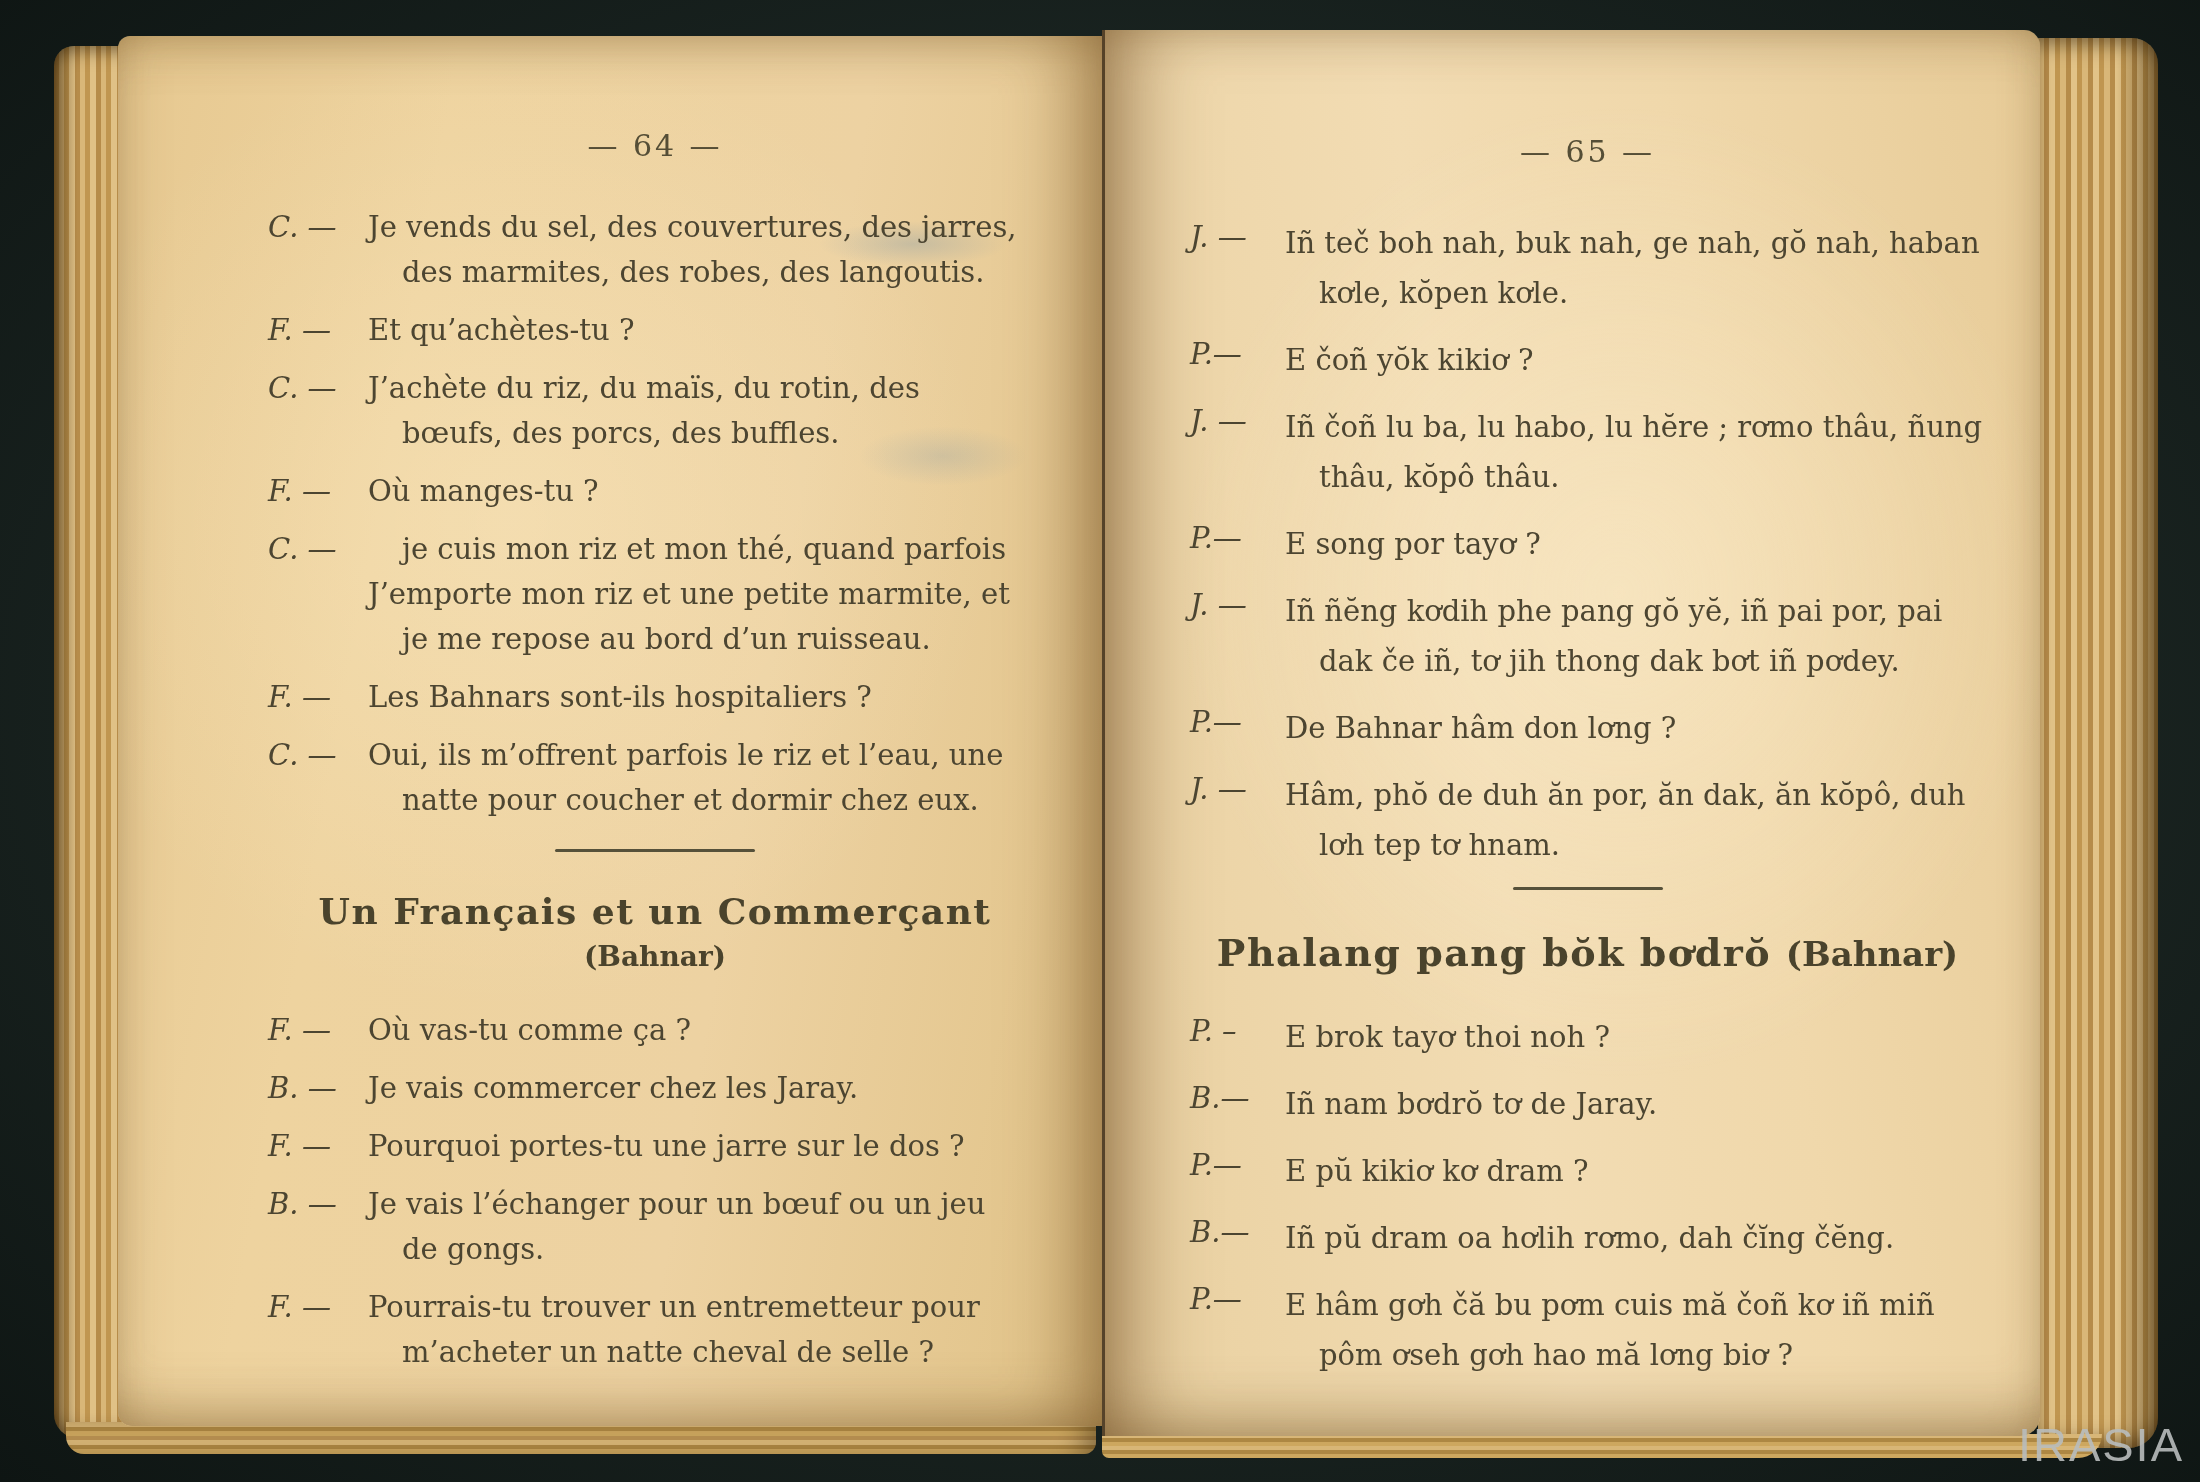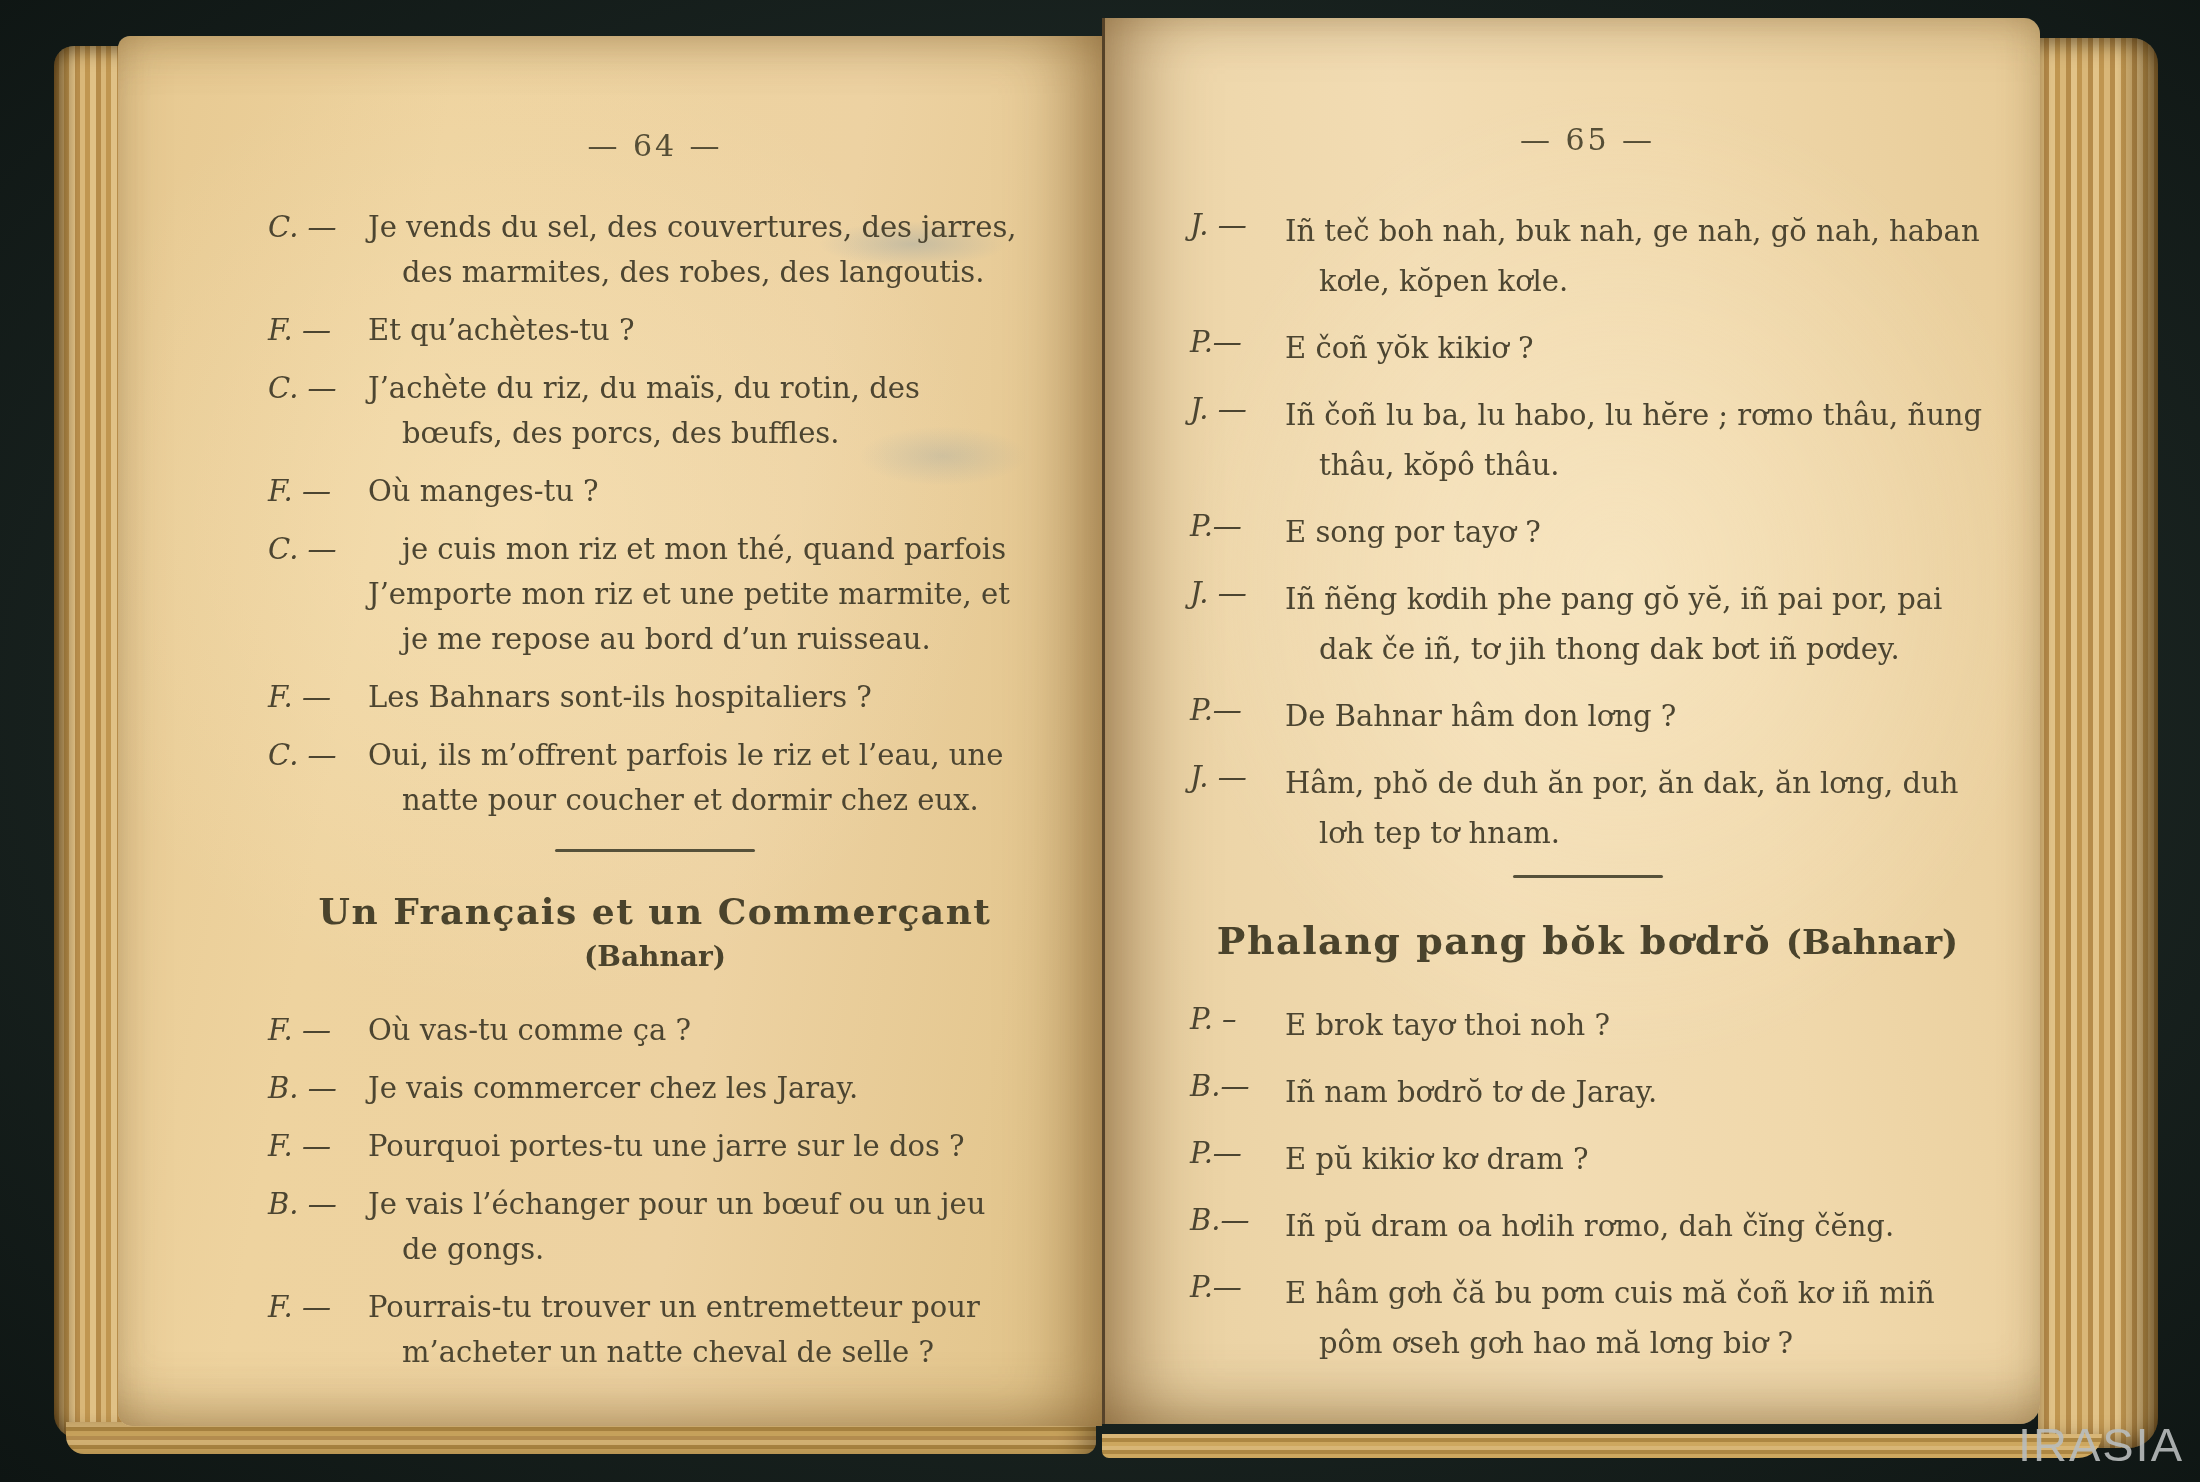"— 65 —" .right-page { top: 18px -> 30px }
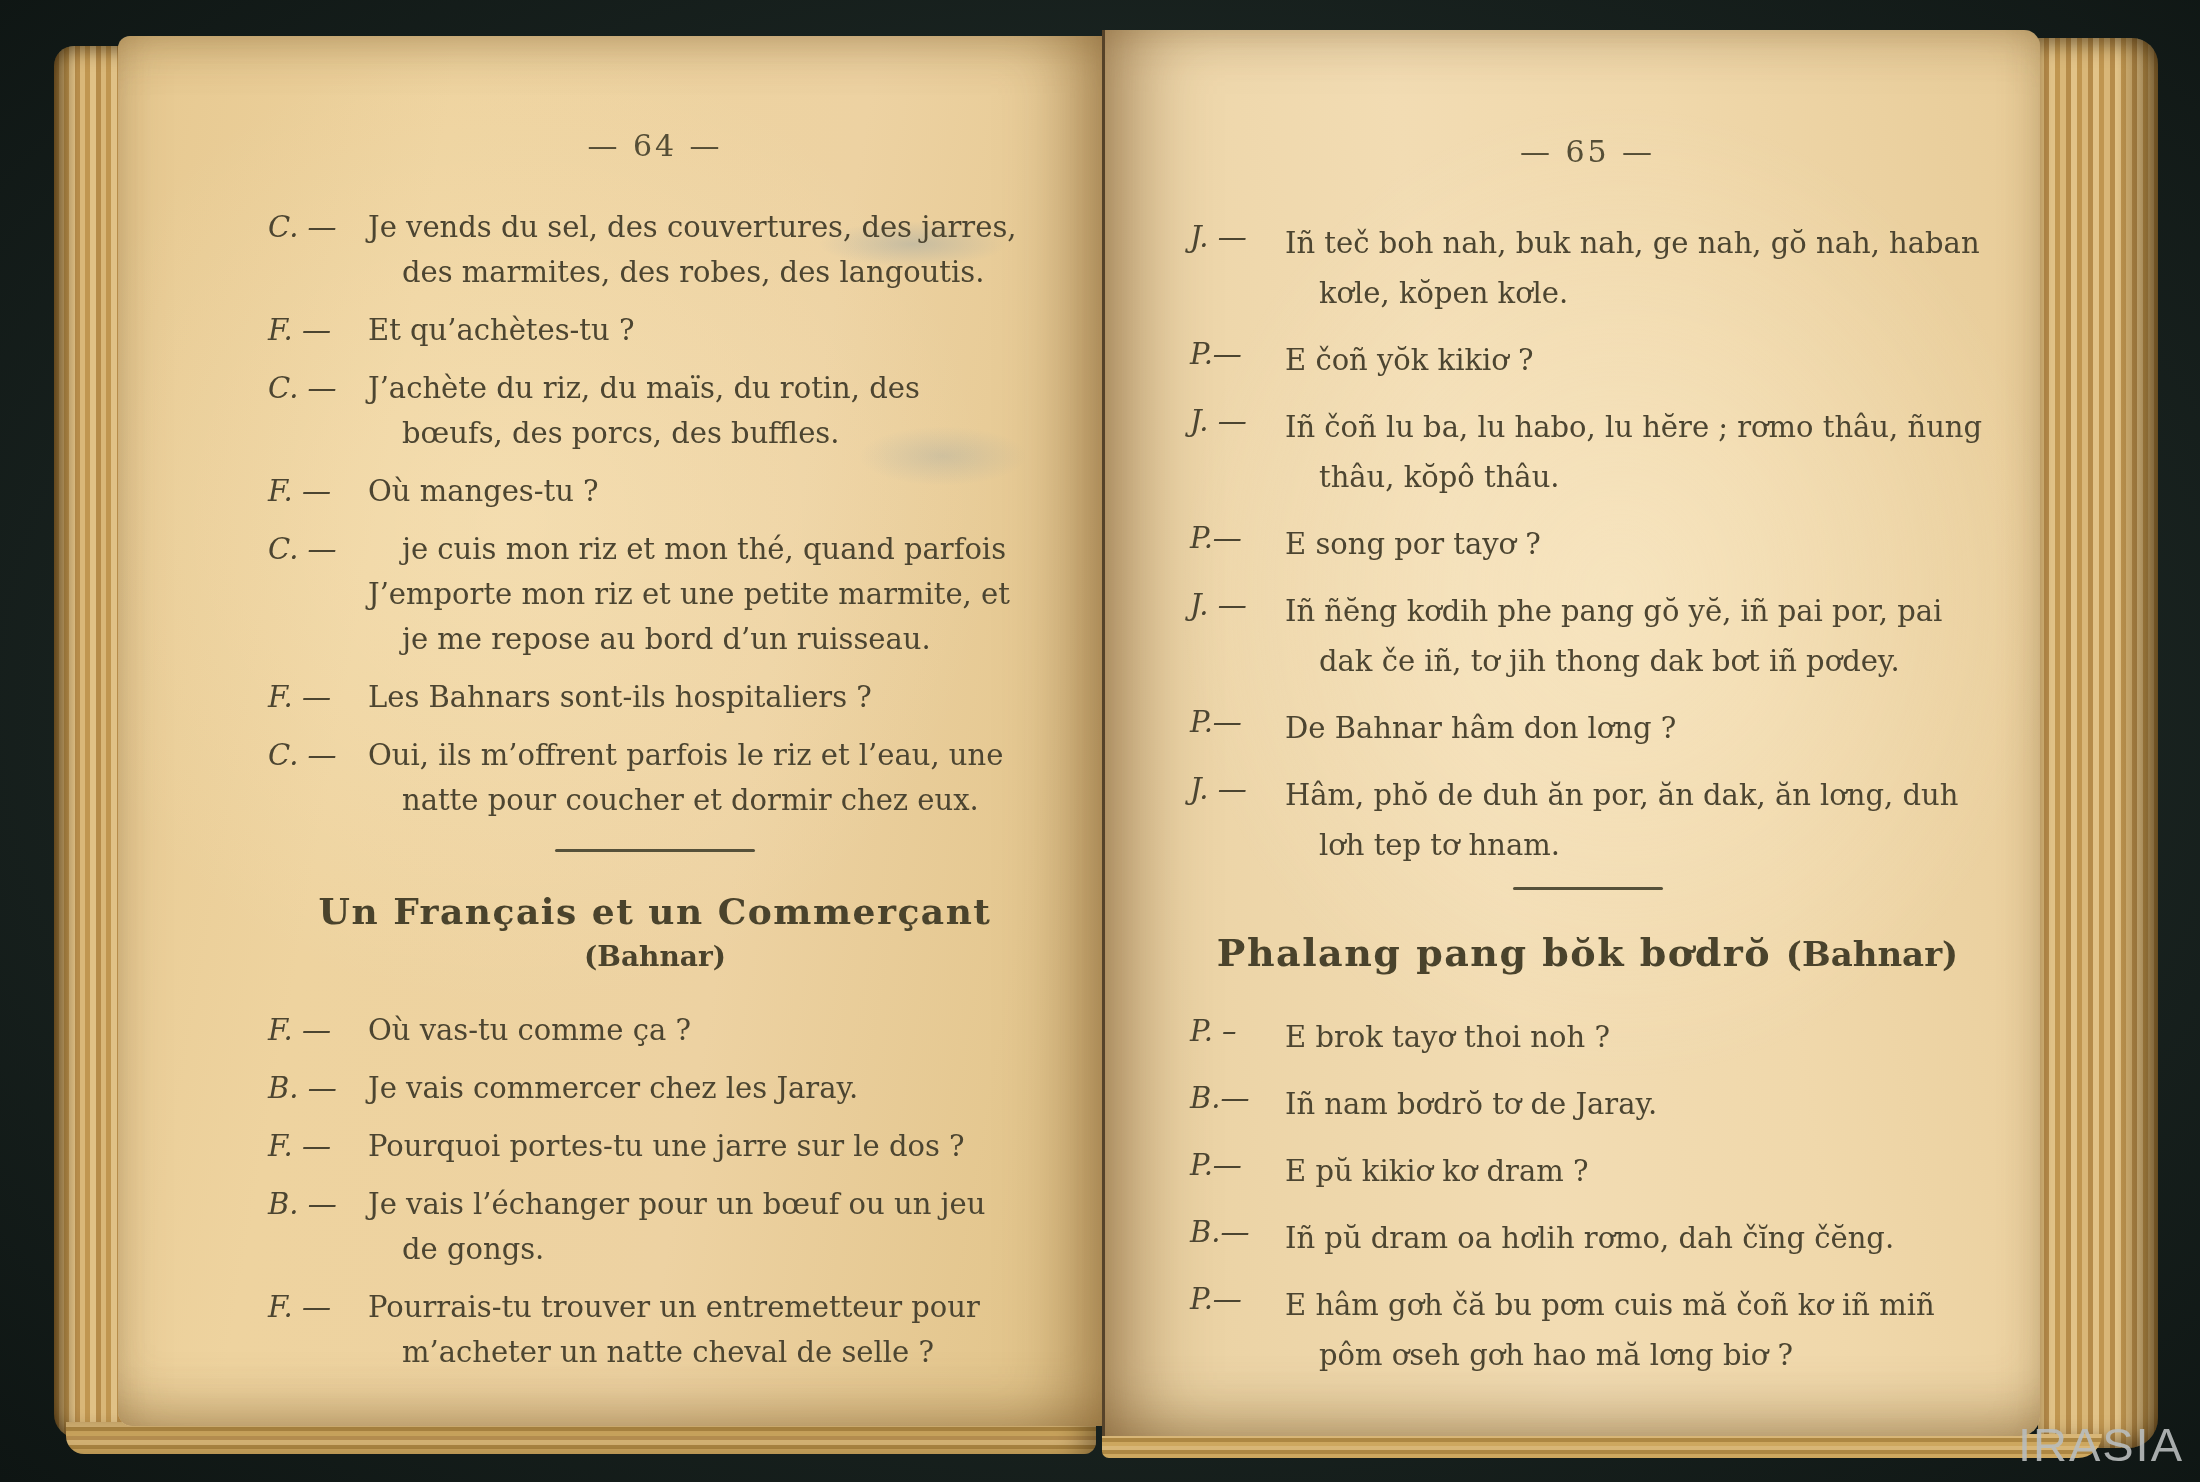"Hâm, phŏ de duh ăn" div.line { text: lơng -> kŏpô }
